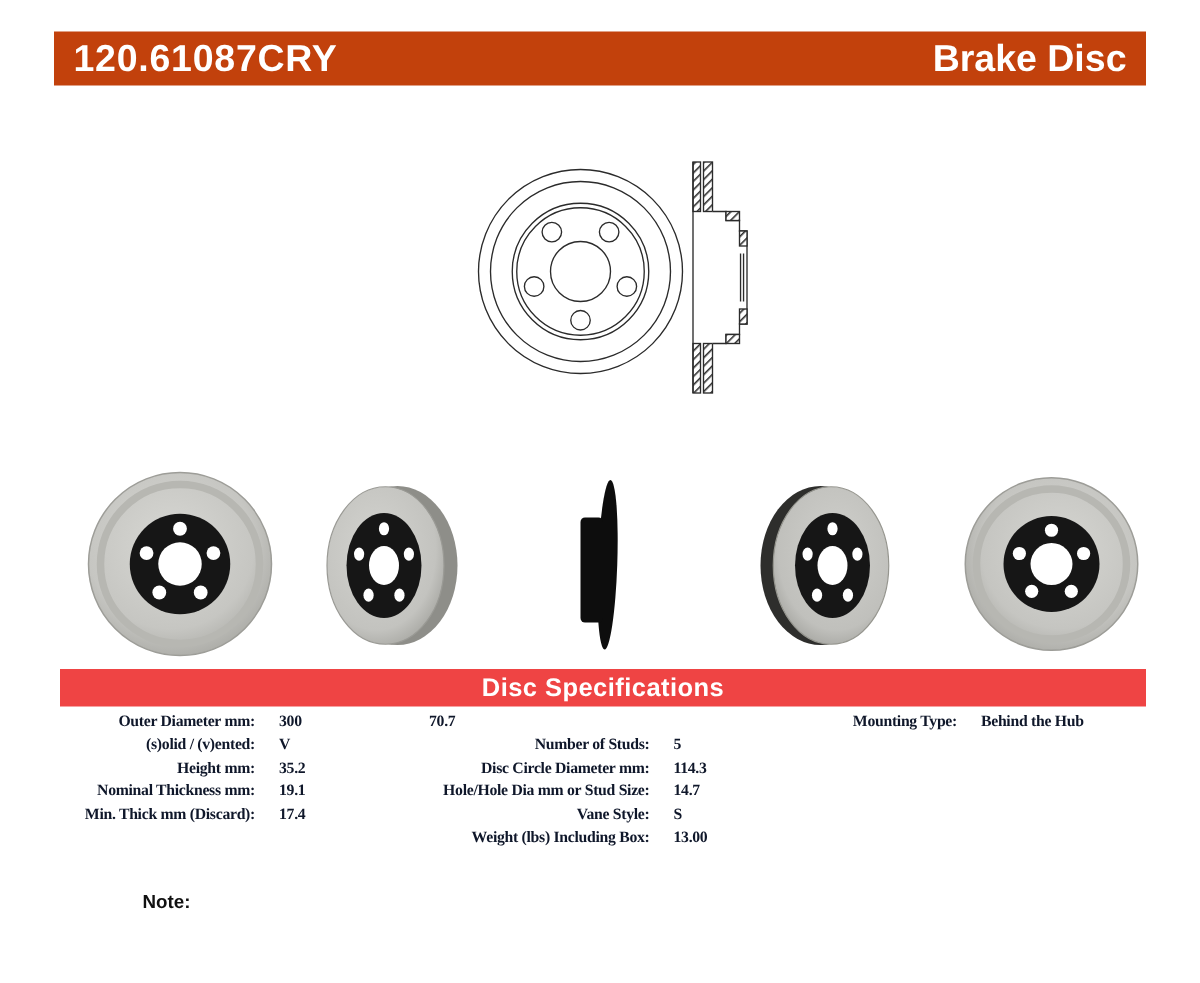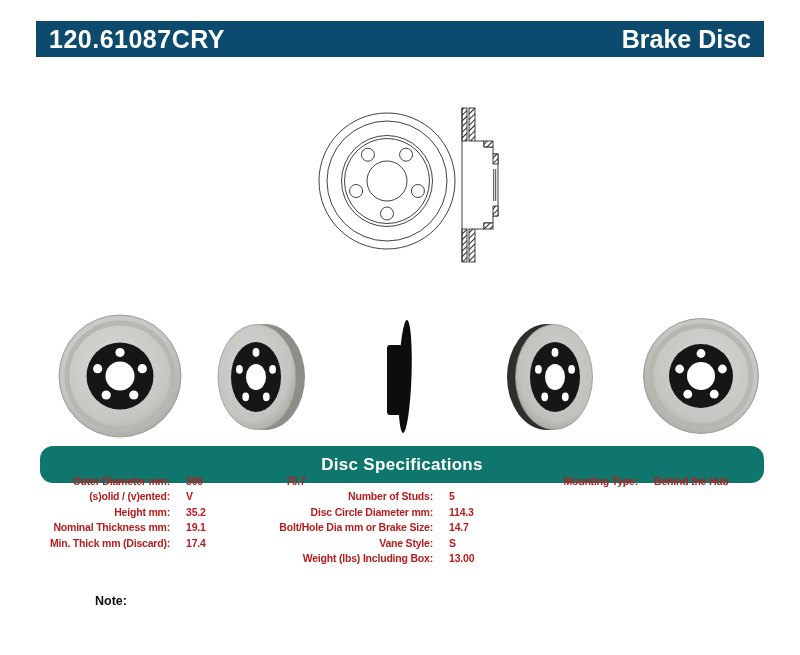"120.61087CRY" .title-bar { background: #0c4a6e -> #c2410c }
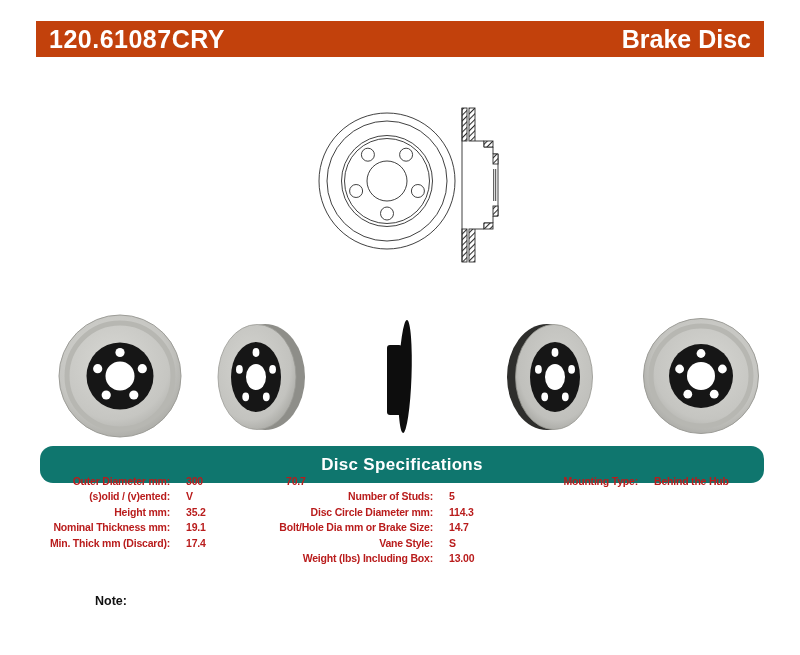"Disc Specifications" .section-bar { background: #0f766e -> #ef4444; border-radius: 13px -> none; height: 37px -> 25px }
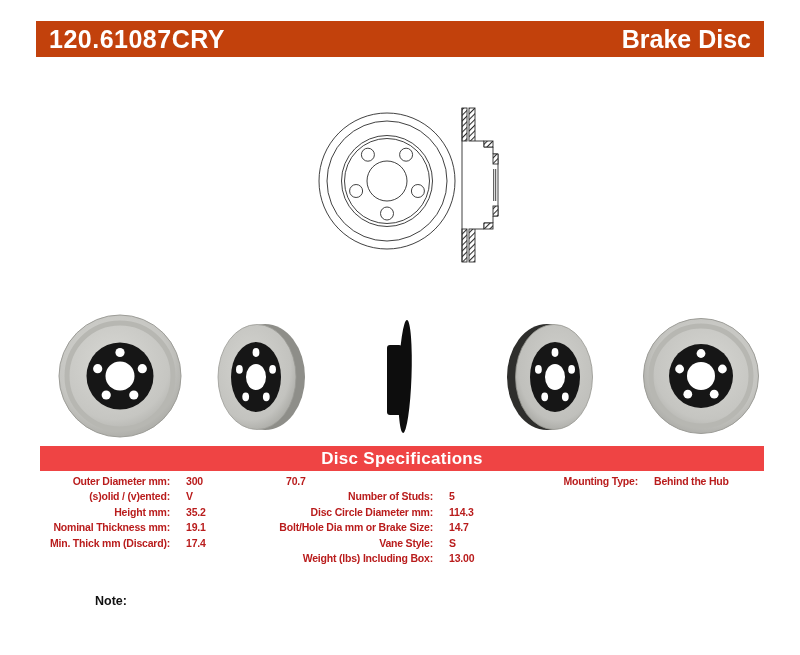"Outer Diameter mm:" .spec-col { color: #b91c1c -> #0f172a; font-family: none -> Liberation Serif, serif }
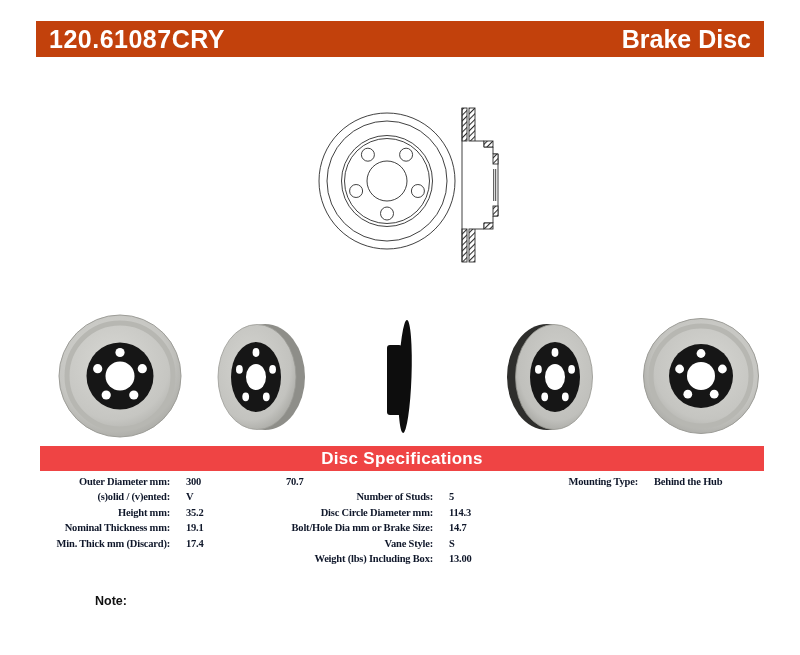"Bolt/Hole Dia mm or Brake" span.spec-label { text: Bolt/Hole Dia mm or Brake -> Hole/Hole Dia mm or Stud }
